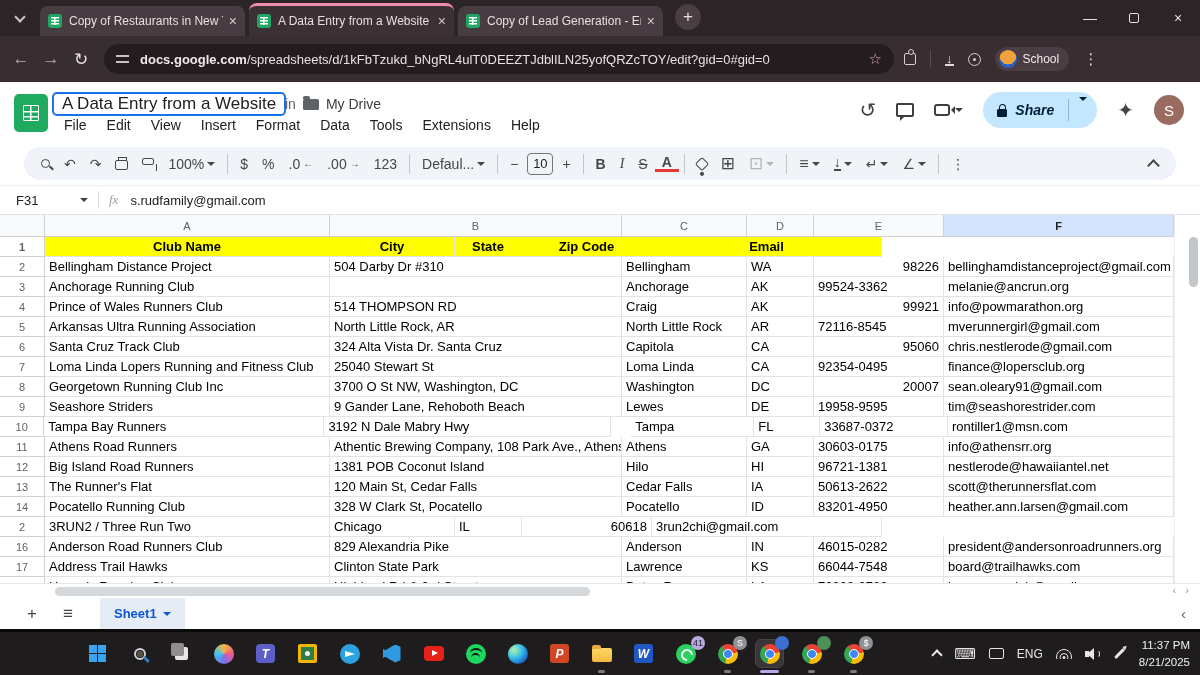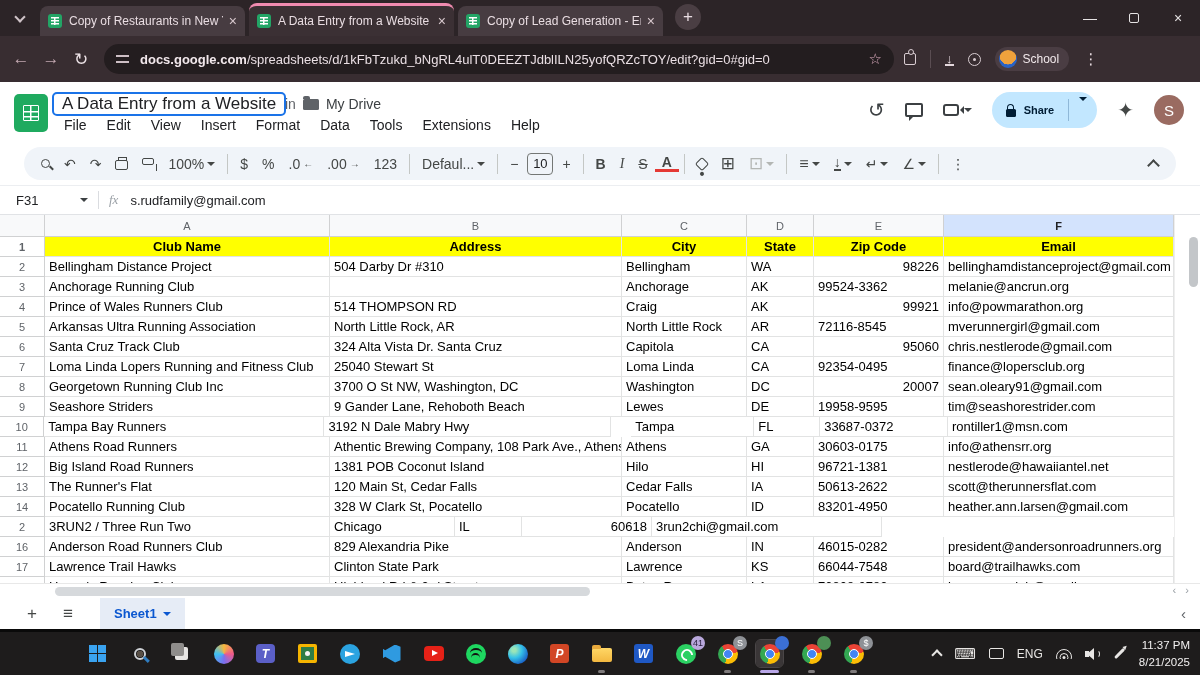"Share" .sharebtn .lbl { font-size: 11px -> 14px; font-style: none -> italic }
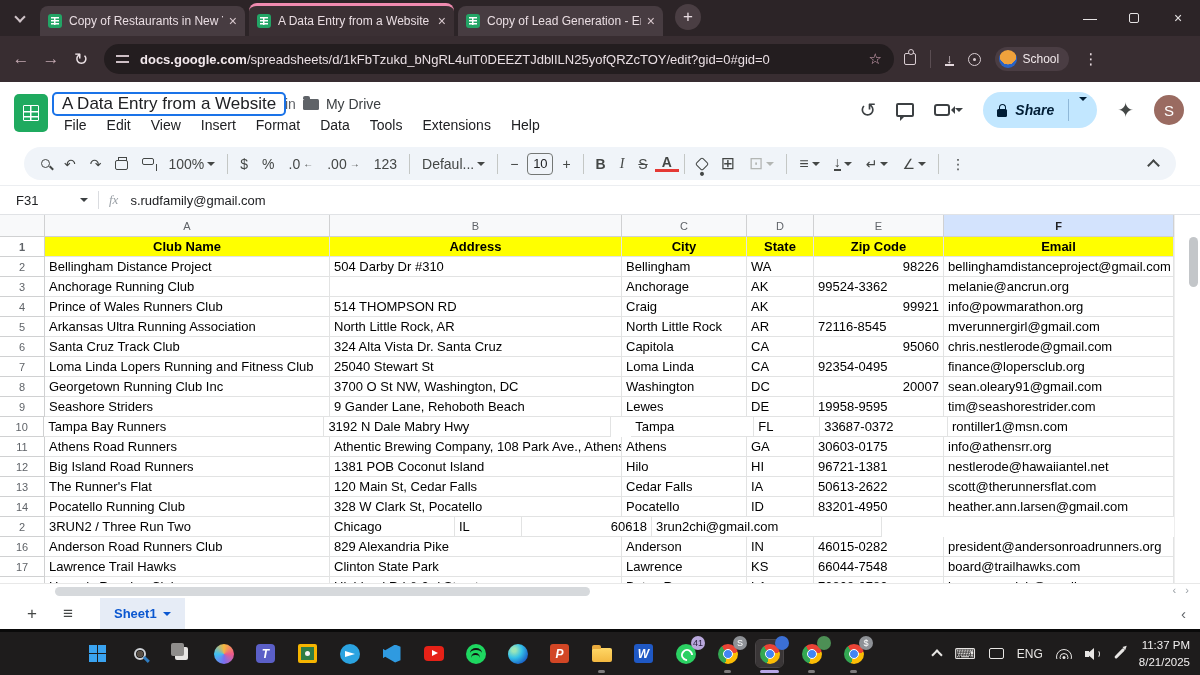"Address" div.gcell { html: <div>Address</div> -> none }
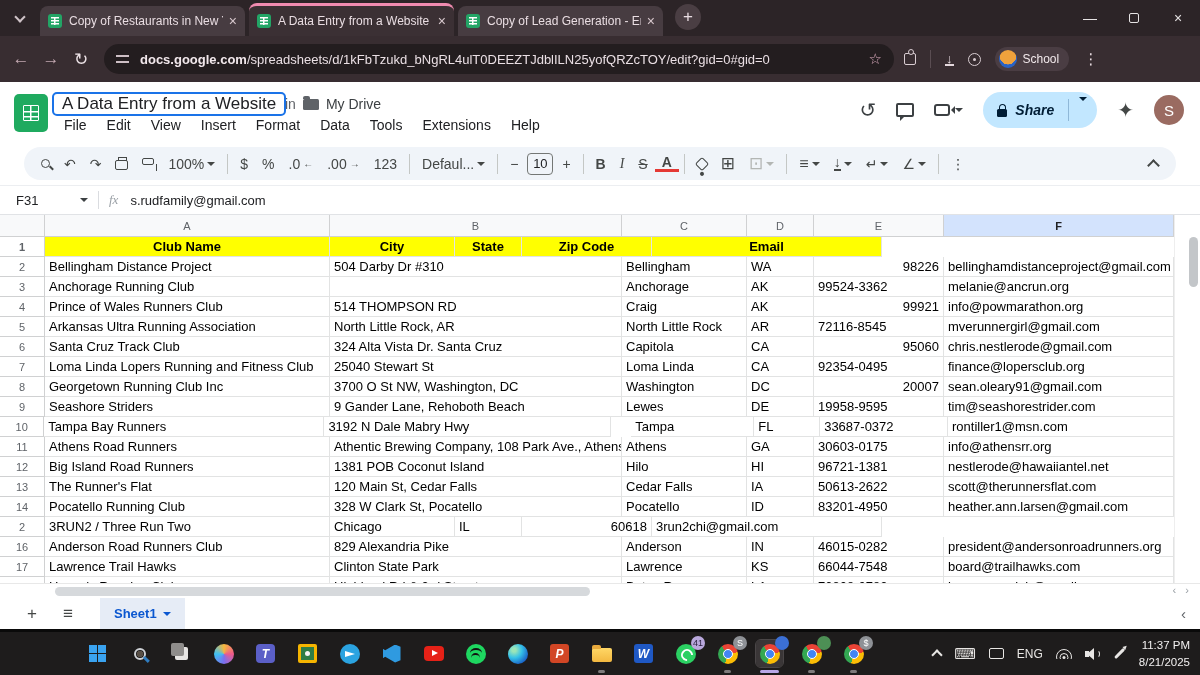"Lawrence Trail Hawks" div.gcell { text: Lawrence -> Address }
